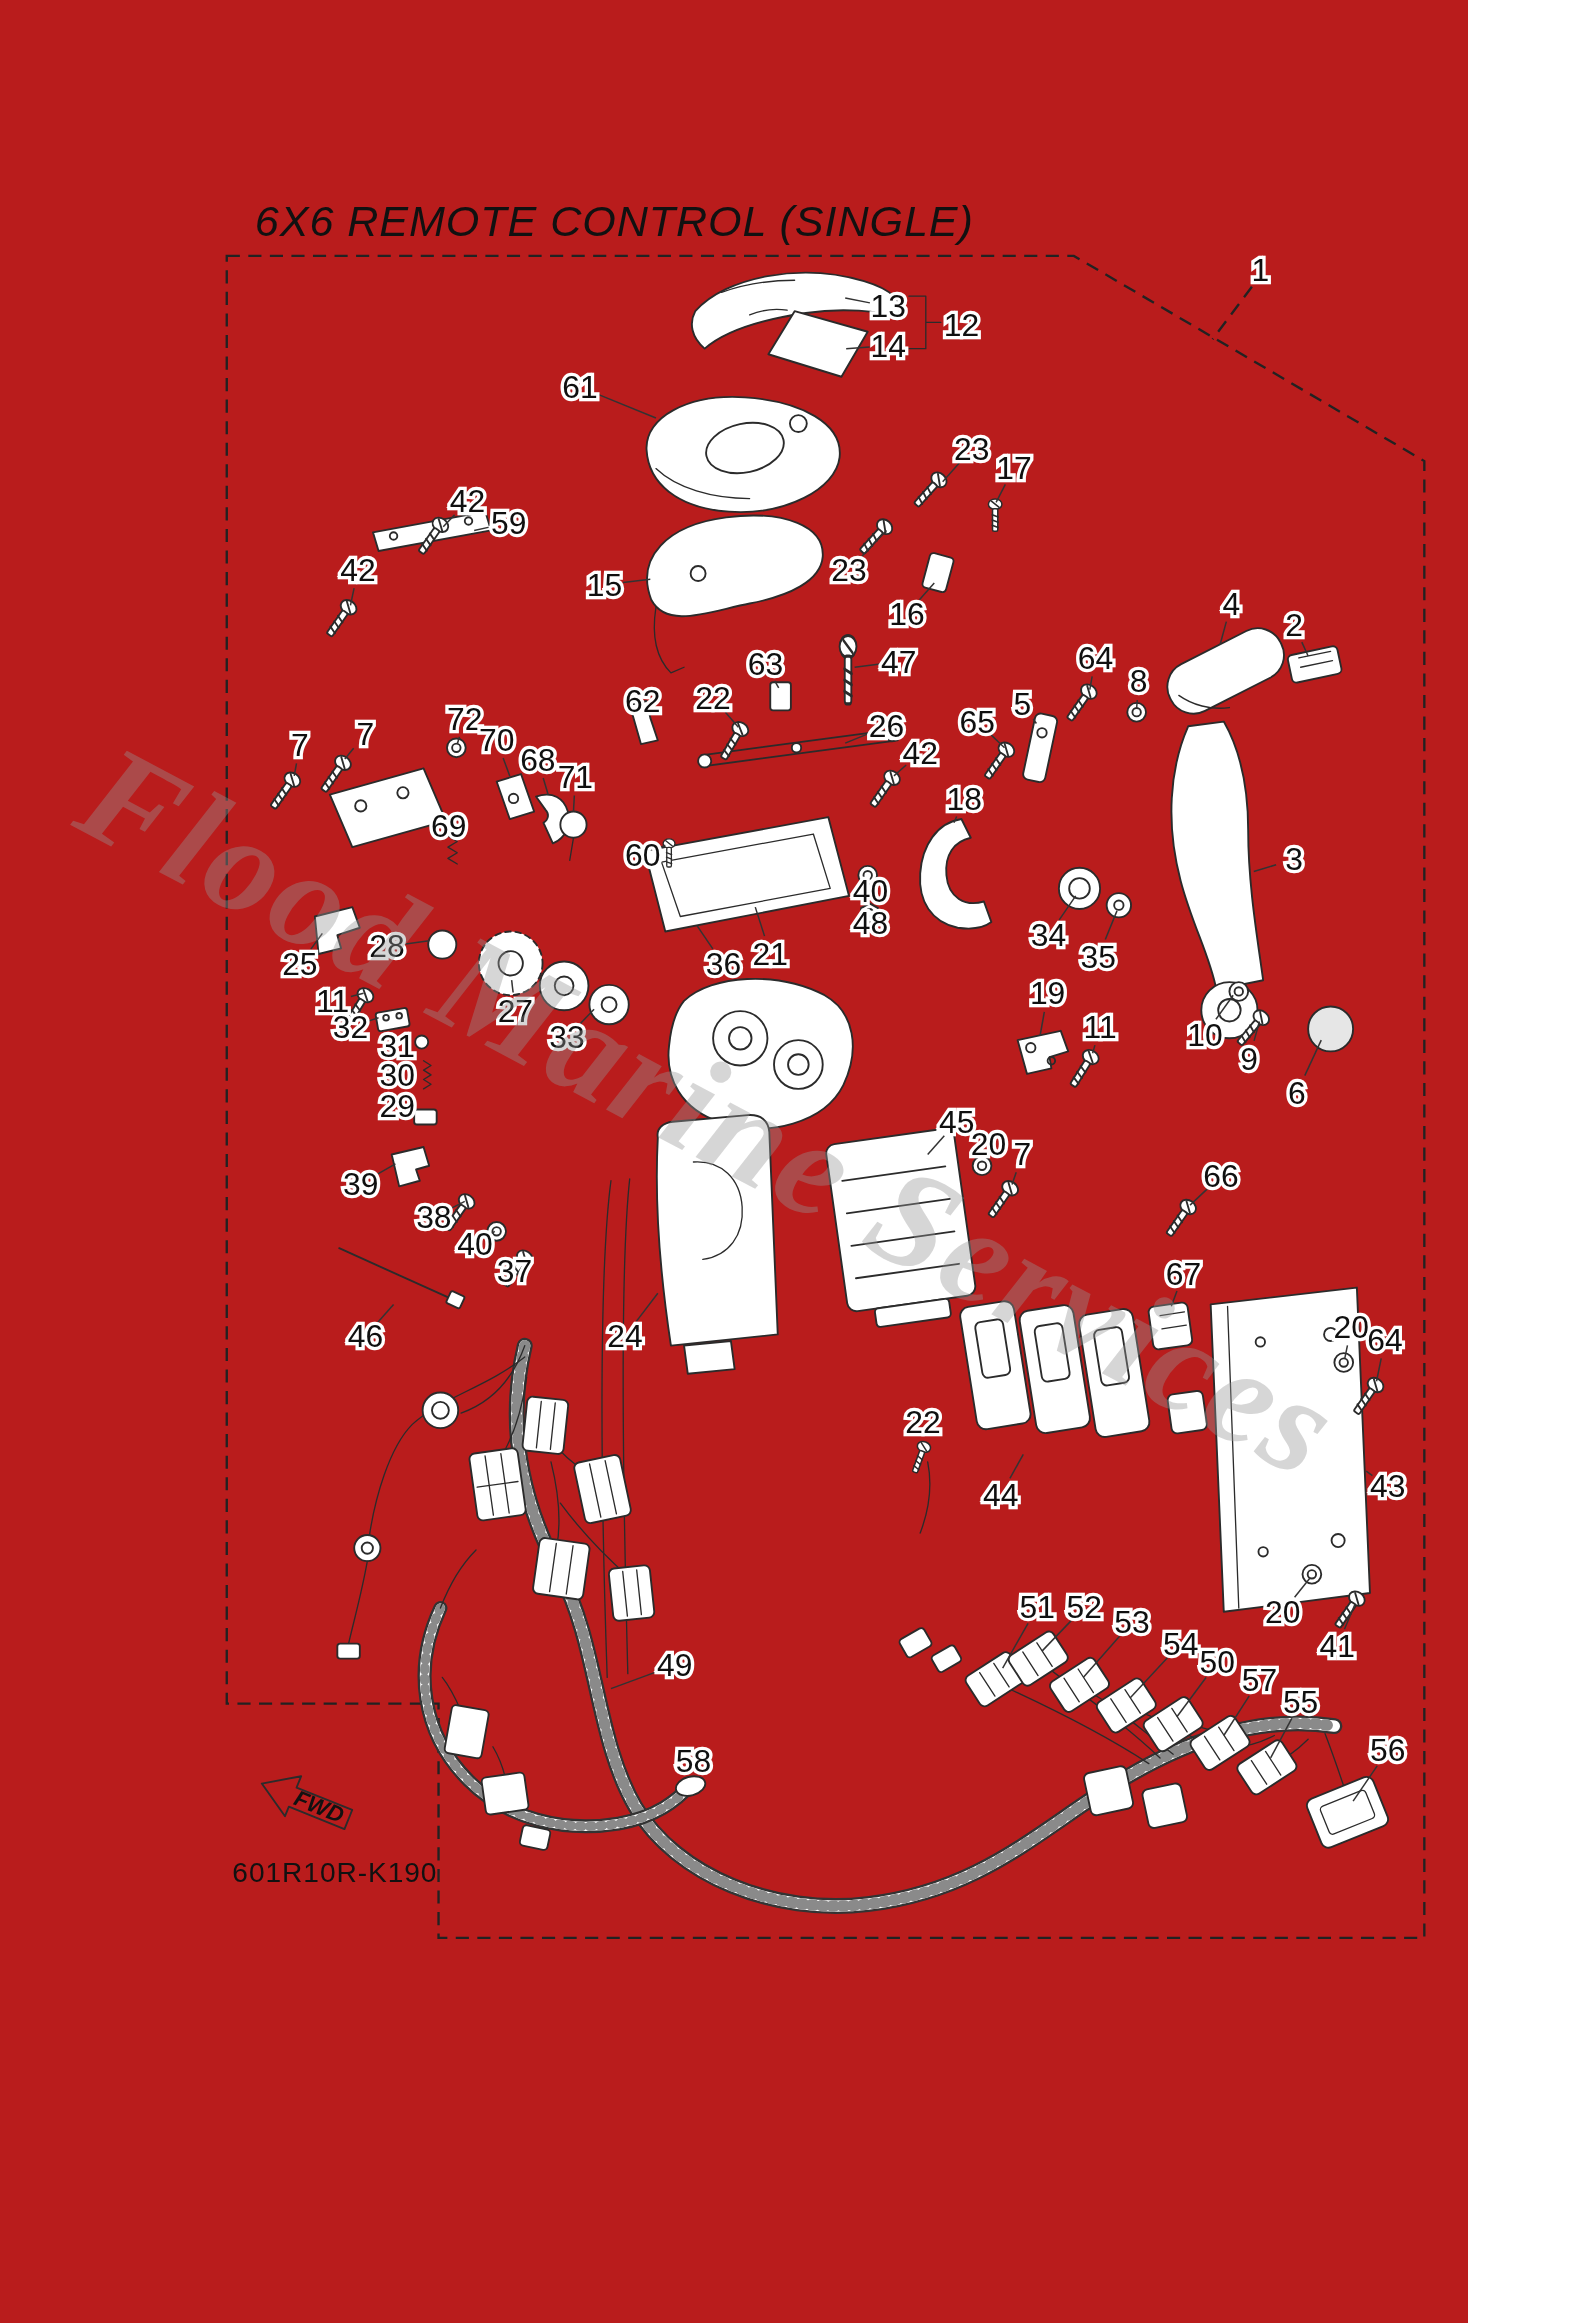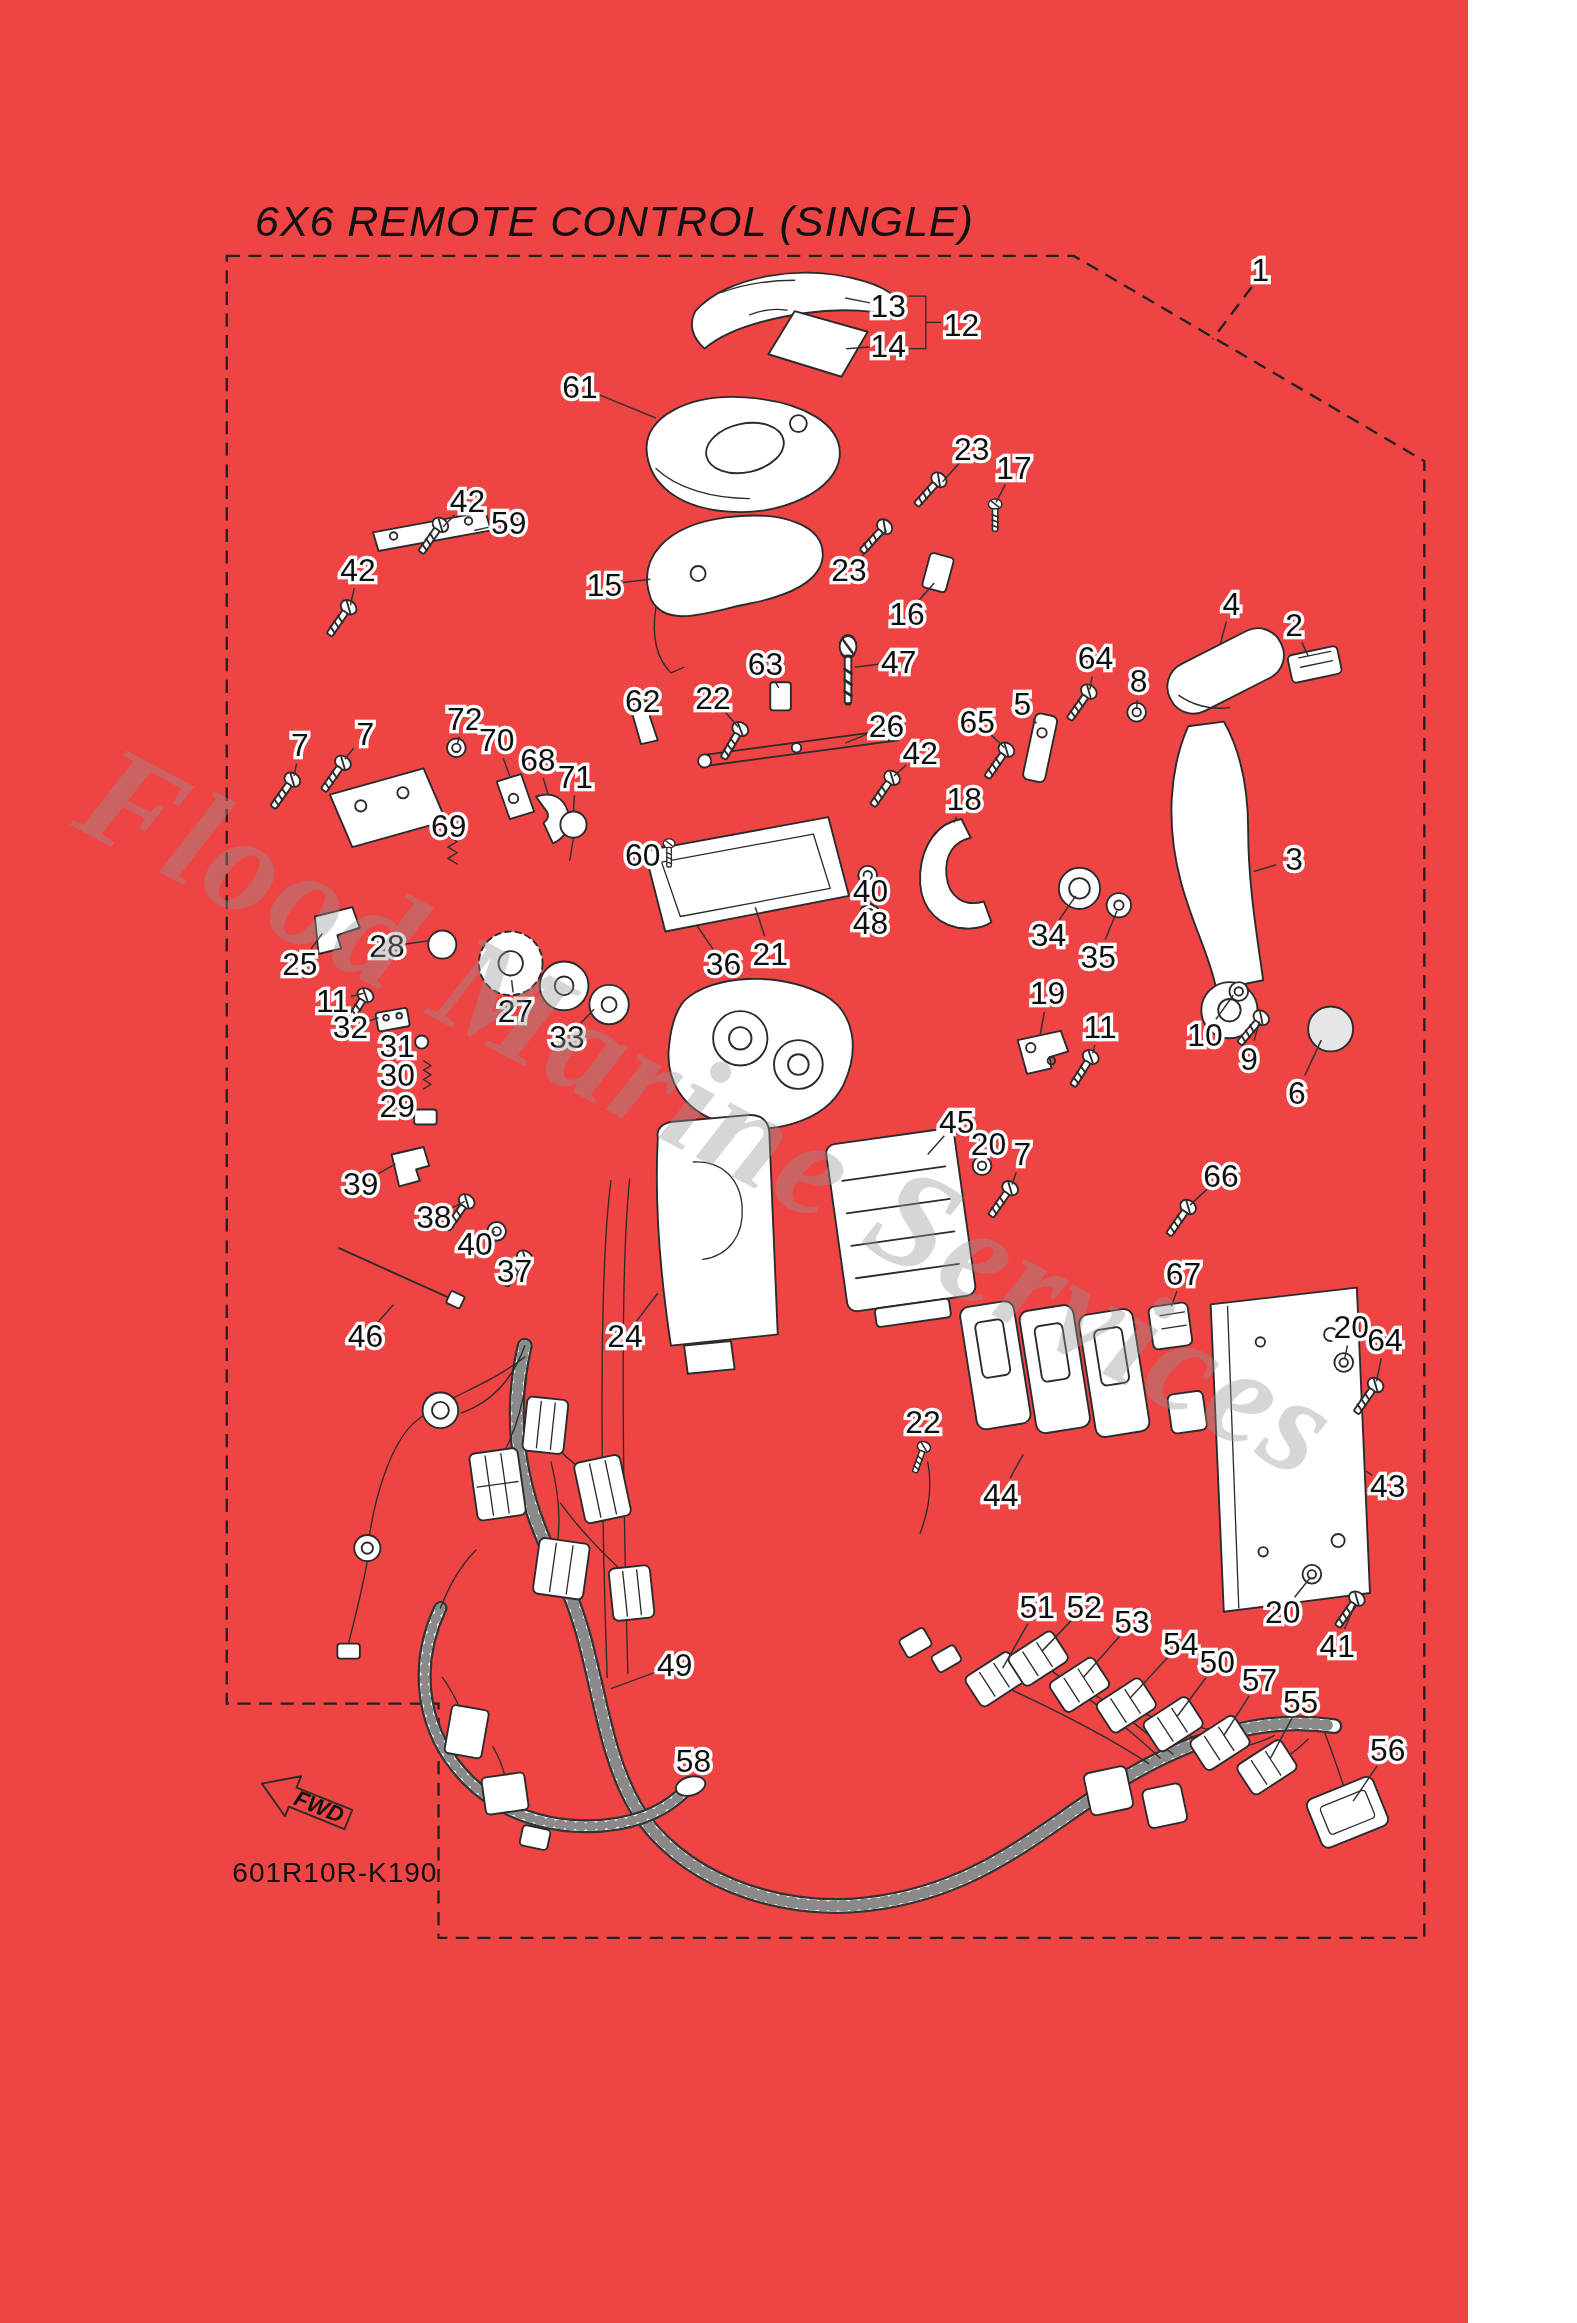"6X6 REMOTE CONTROL (SINGLE)" .page { background: #ef4444 -> #b91c1c }
